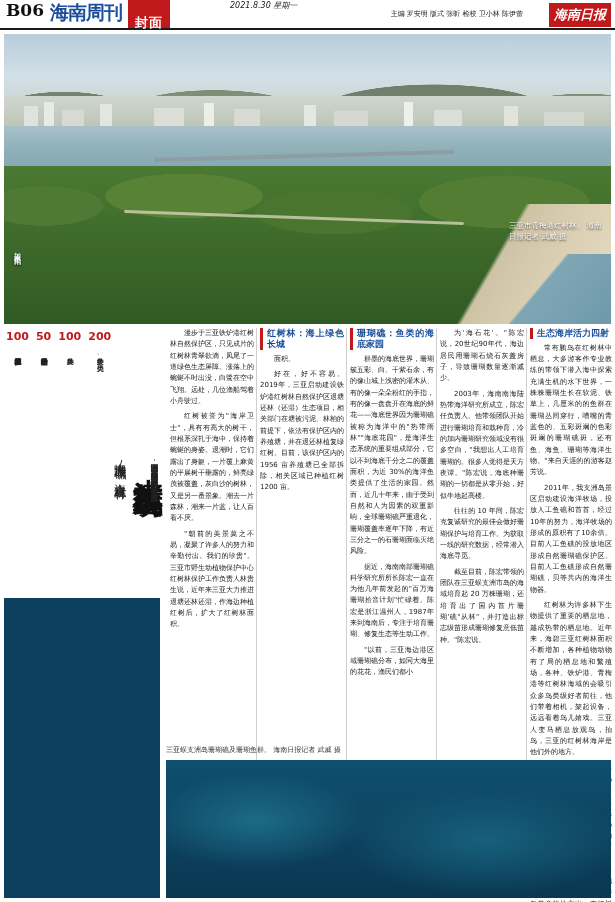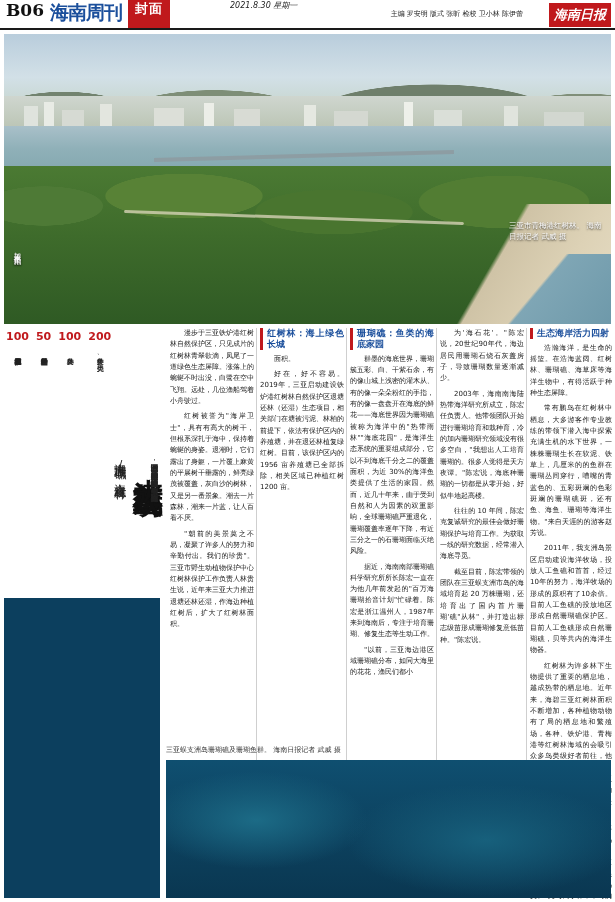"封面" .mast-badge { padding: 2px 7px 3px 7px -> 16px 7px 3px 7px }
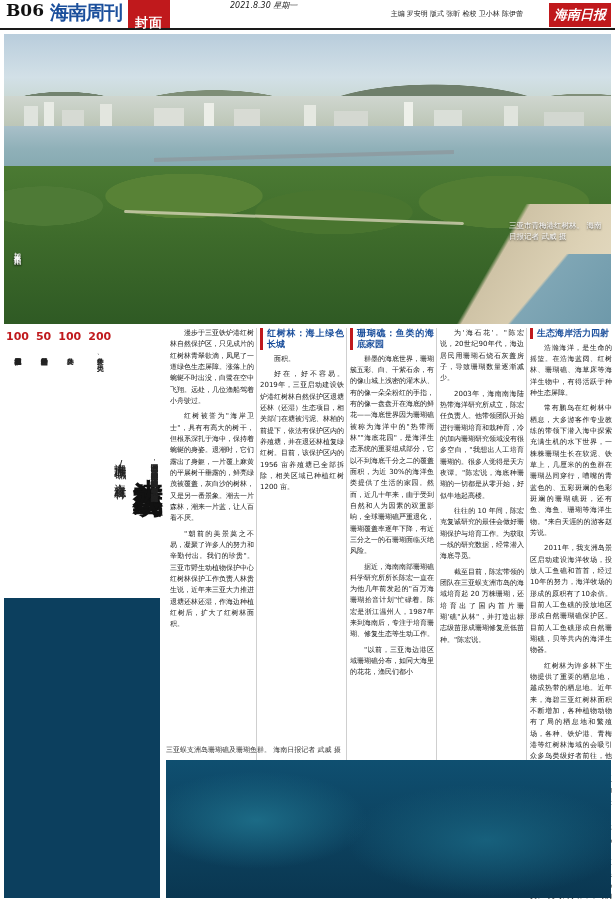"浩瀚海洋，是生命的摇篮。在浩海蓝阔、红树林、珊瑚礁、海草床等海洋生物中，有得活跃" p { html: <p>浩瀚海洋，是生命的摇篮。在浩海蓝阔、红树林、珊瑚礁、海草床等海洋生物中，有得活跃于种种生态屏障。</p> -> none }
